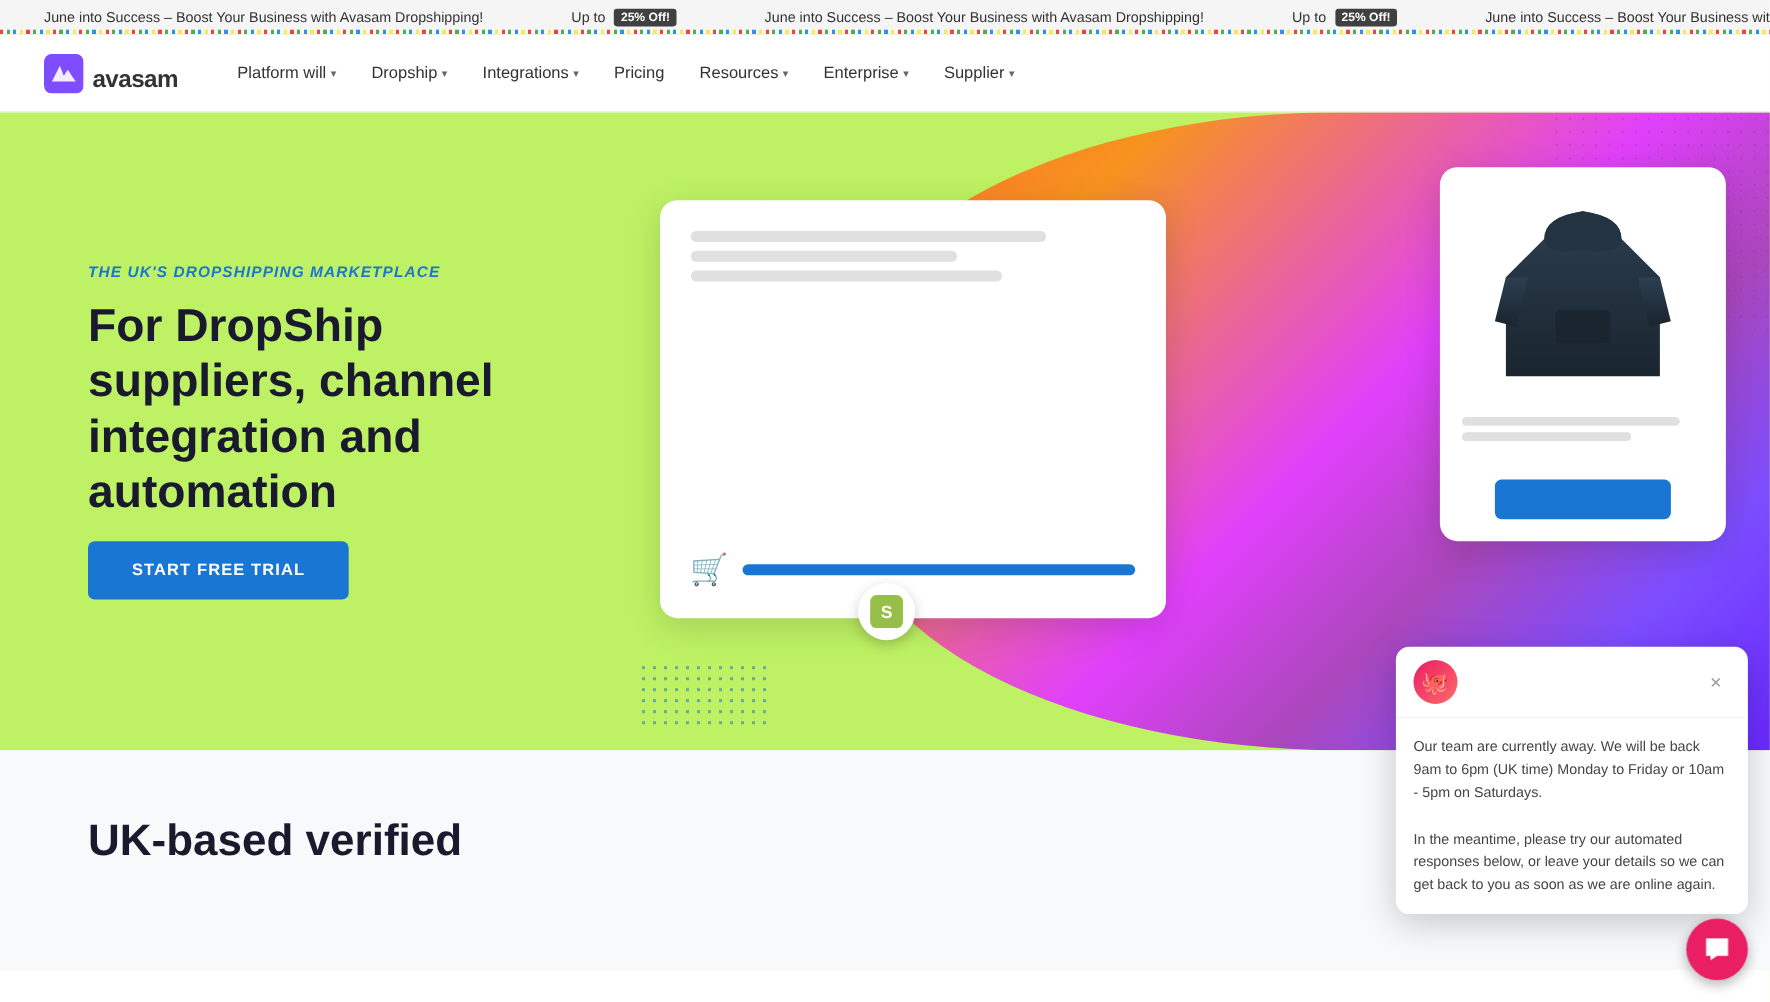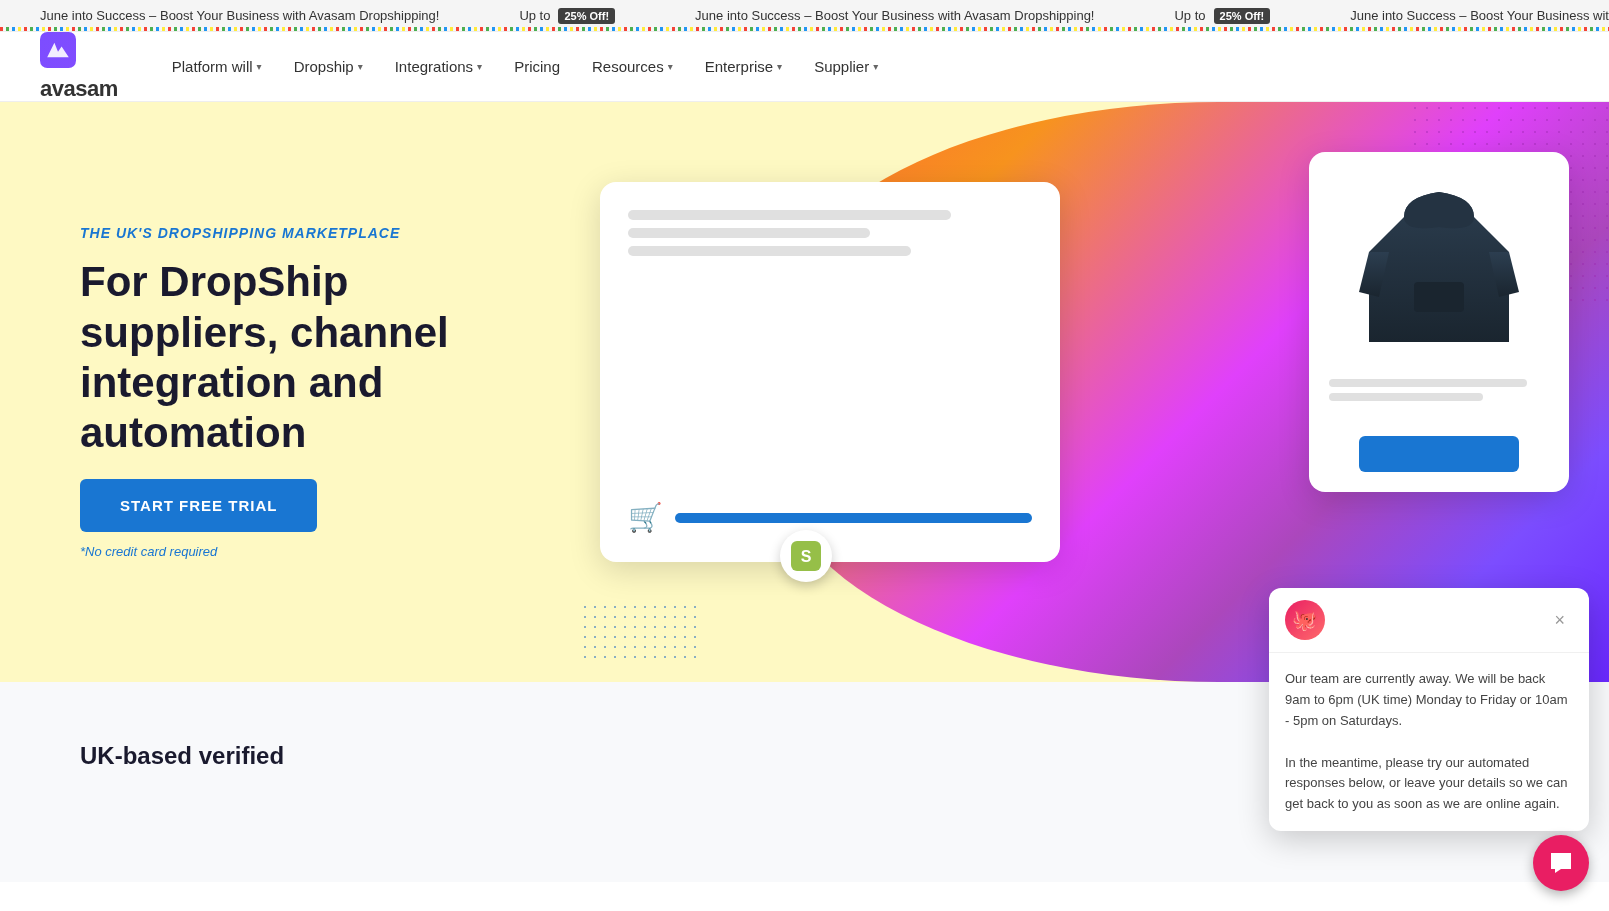"avasam" .logo { align-items: flex-start -> flex-end; flex-direction: column -> none }
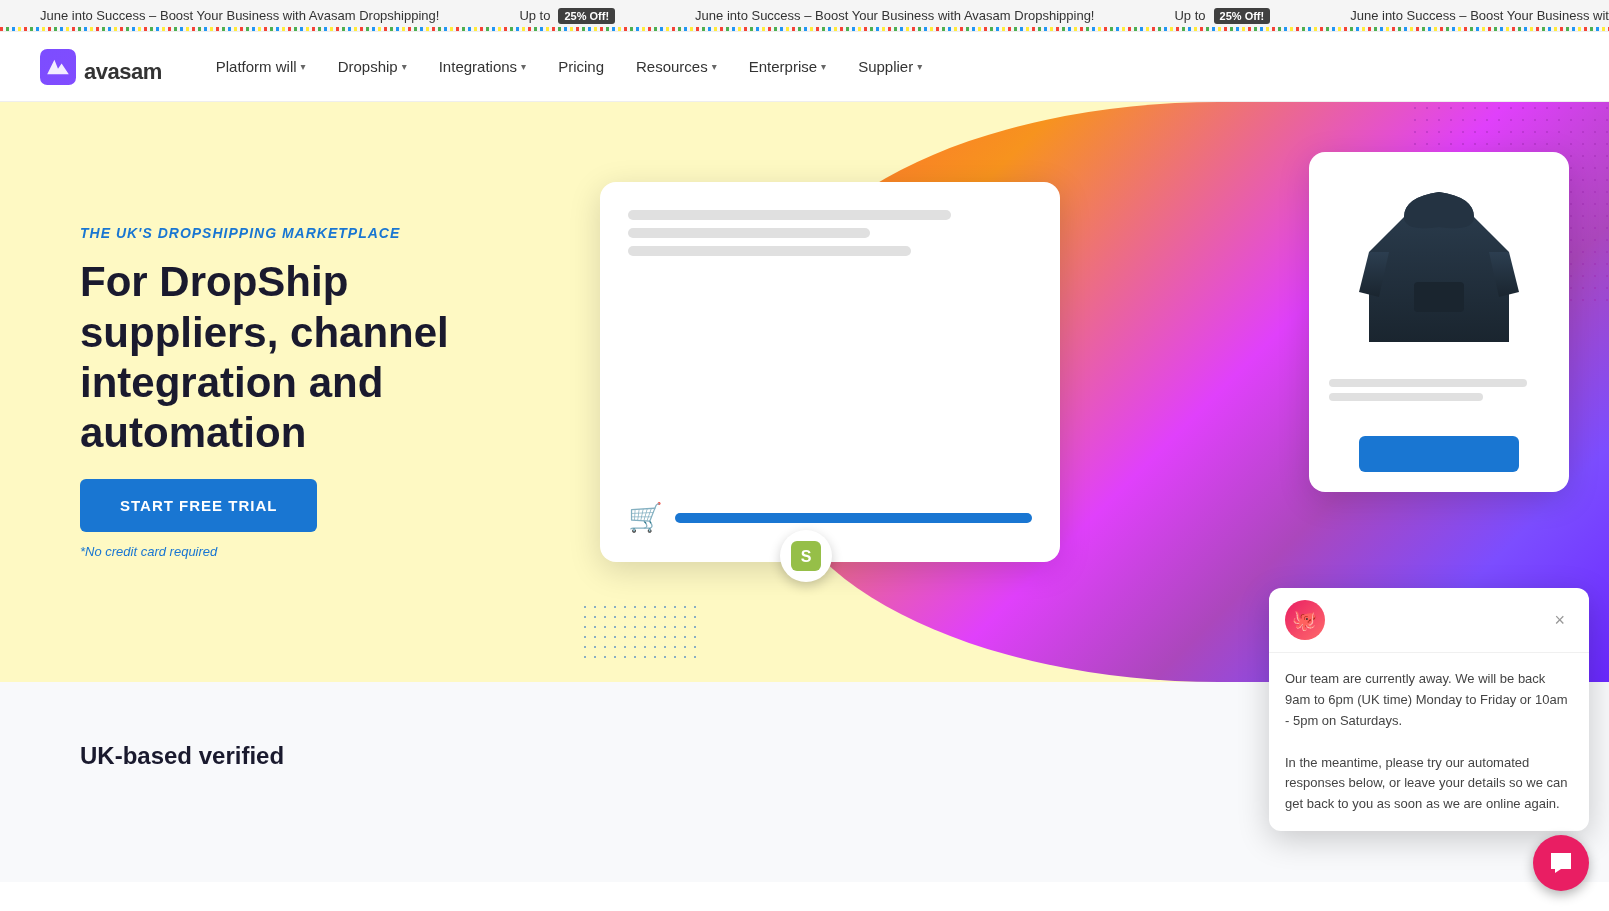"THE UK'S DROPSHIPPING MARKETPLACE" .hero { background: #fef9c3 -> #bef264 }
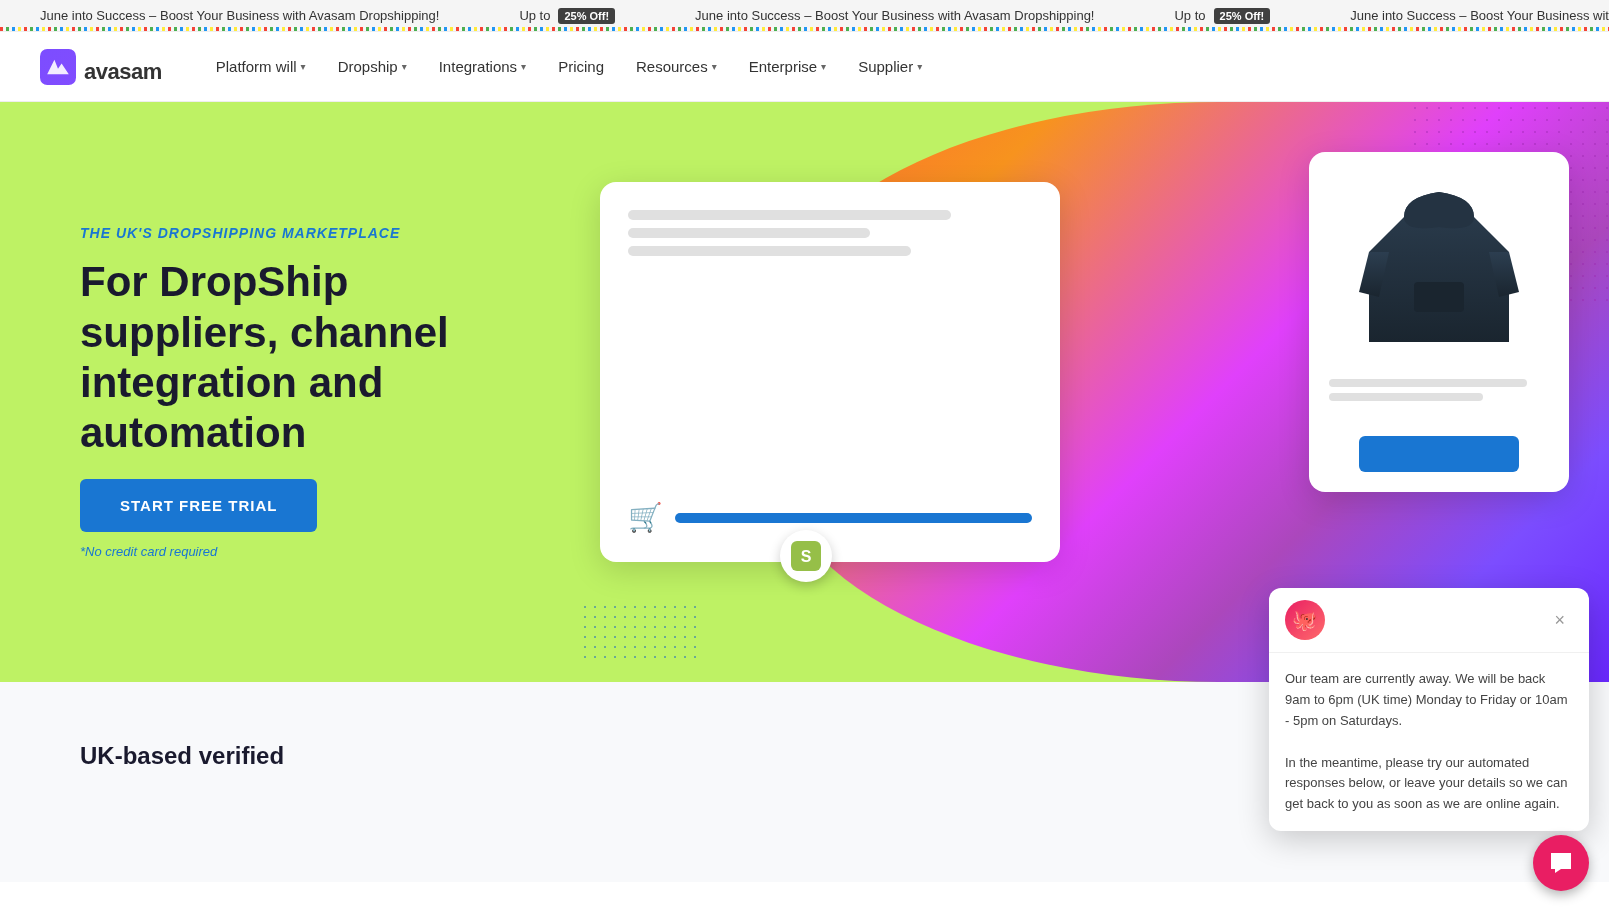"*No credit card required" p.no-card-text { html: <p>*No credit card required</p> -> none }
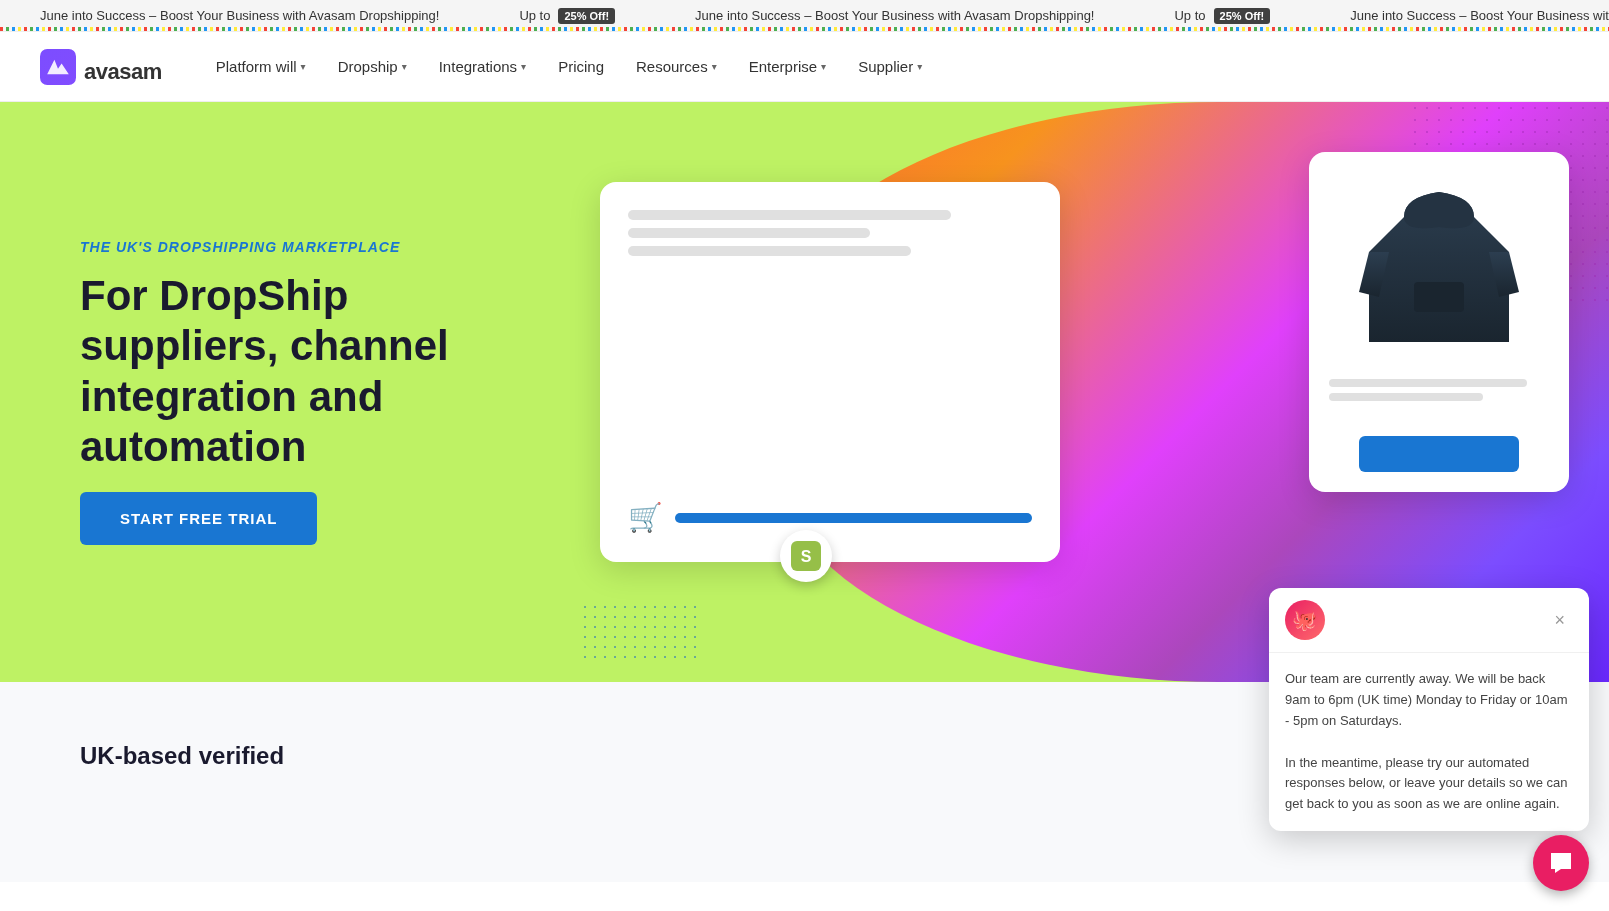"UK-based verified" .uk-based-title { font-size: 24px -> 40px }
